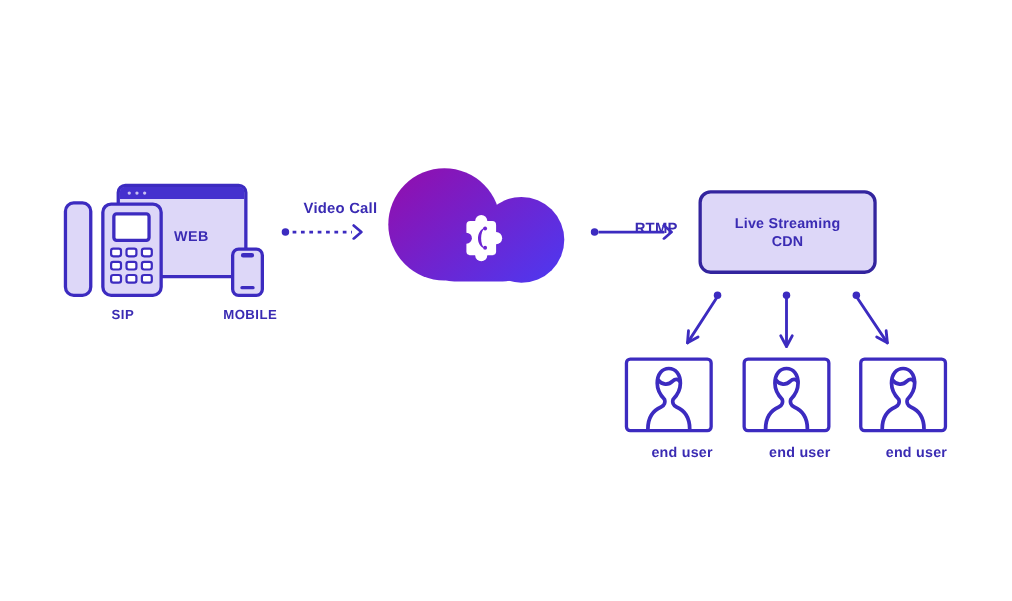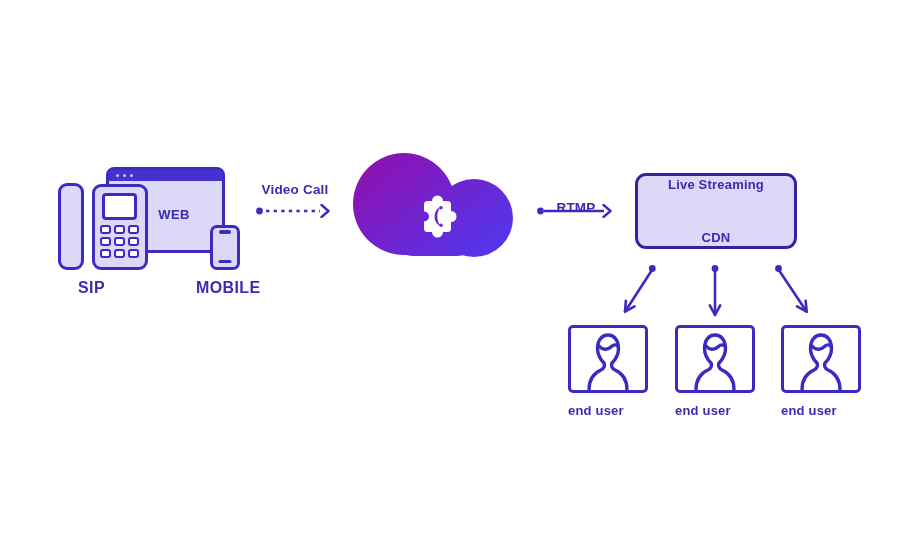"Video Call" .flow-lbl { text-align: center -> right }
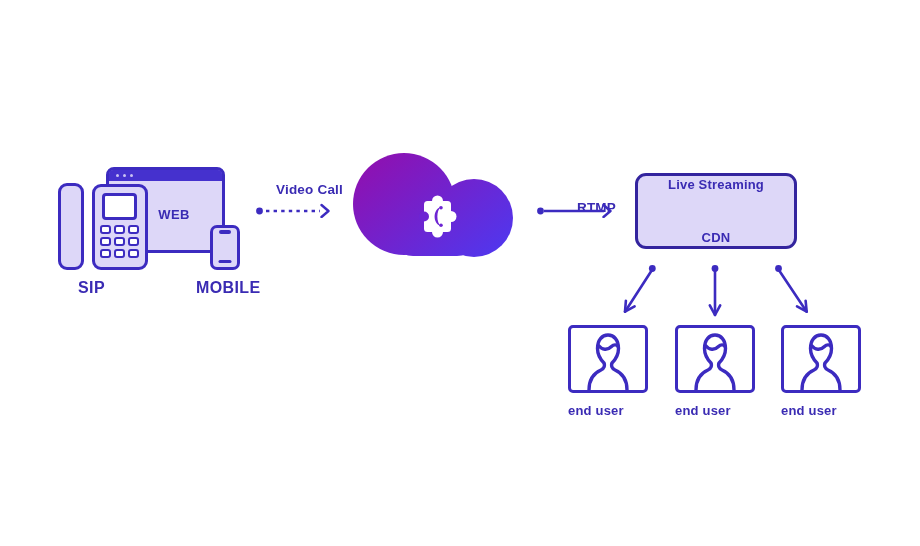"Live Streaming" .cdn-box { justify-content: space-between -> center }
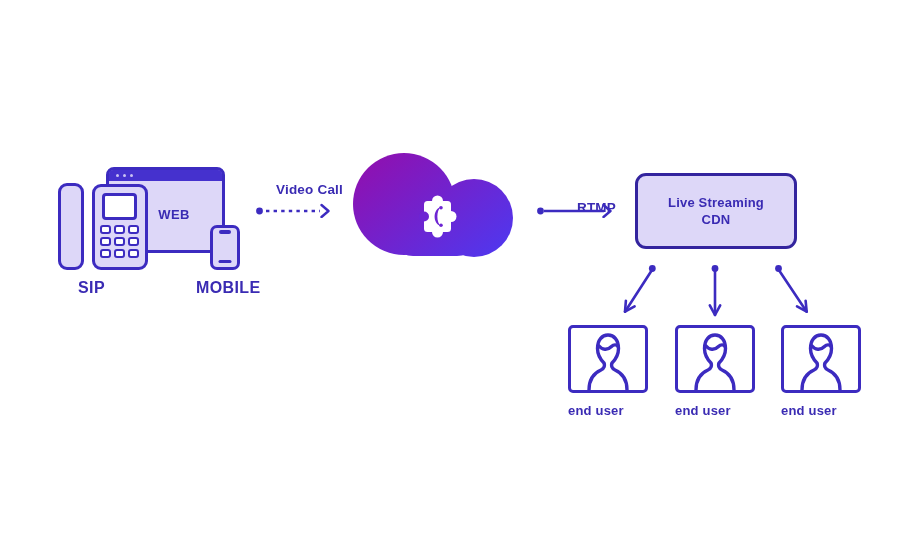"SIP" .lbl { font-size: 16px -> 12px; text-align: left -> right }
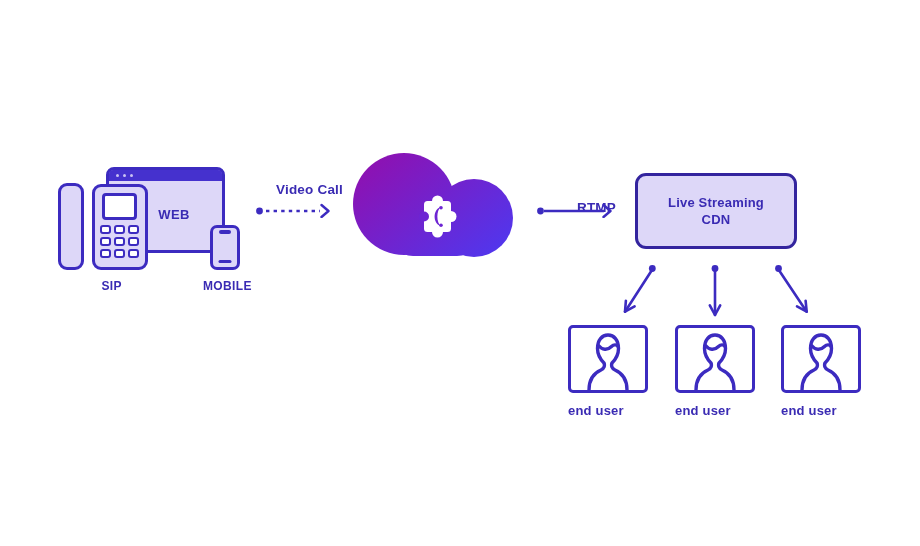"end user" .eu-lbl { text-align: left -> right }
